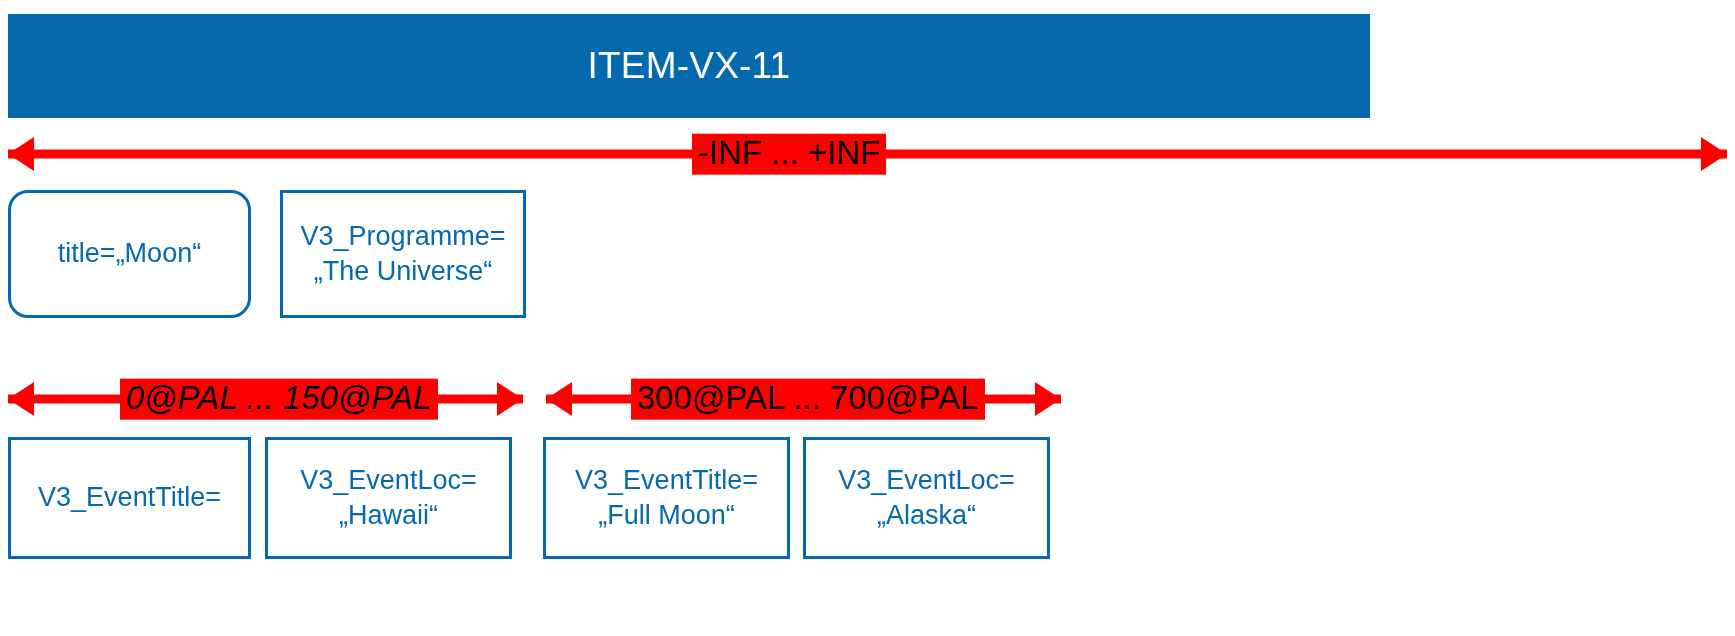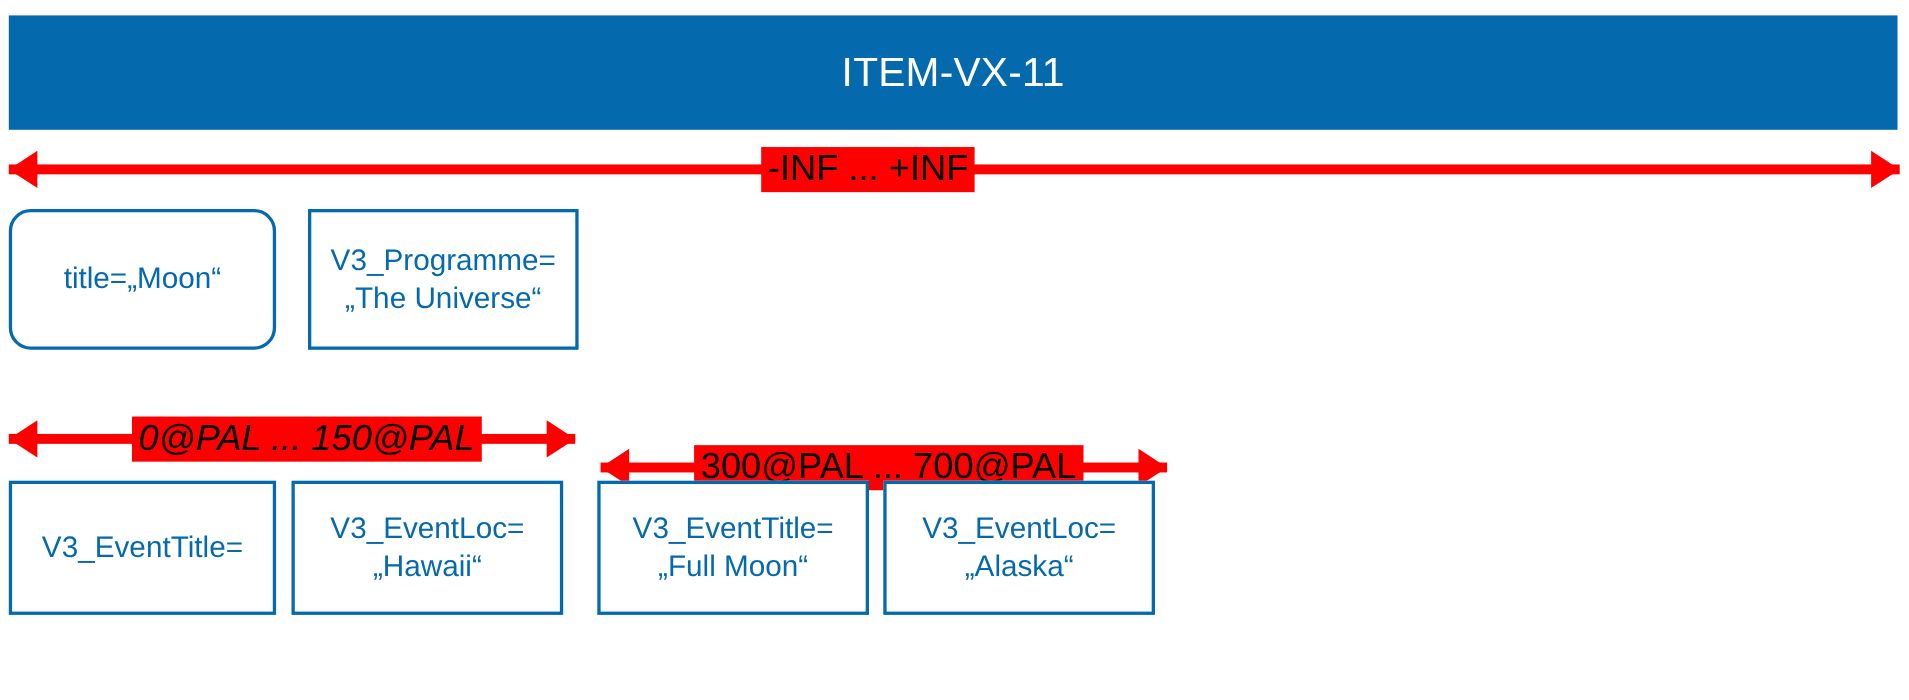"ITEM-VX-11" .header-bar { width: 1717px -> 1362px }
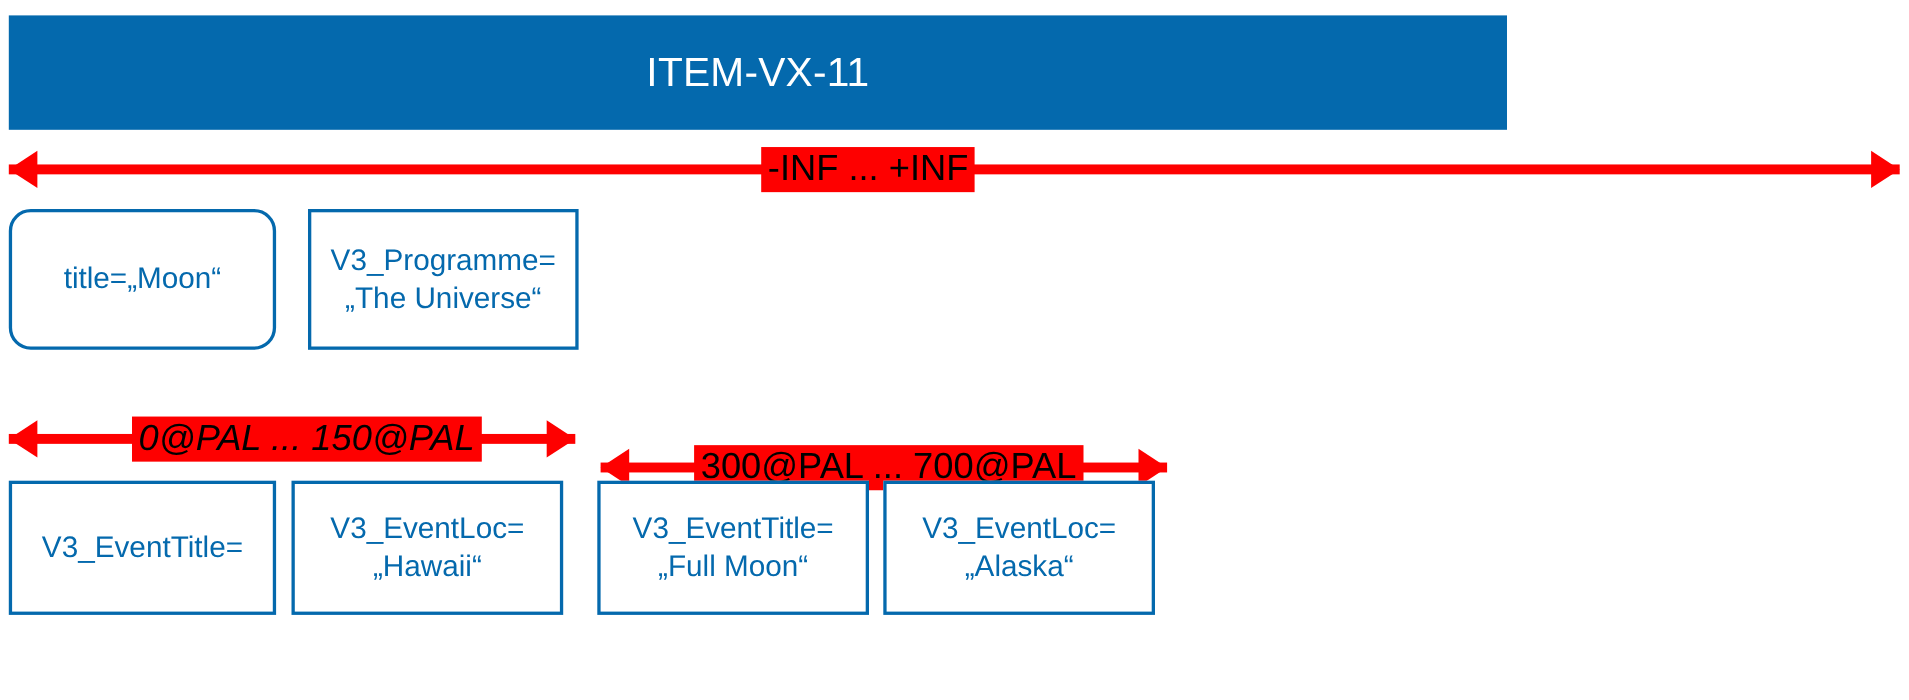"300@PAL ... 700@PAL" #arrow-event-2 { margin-top: 26px -> none }
